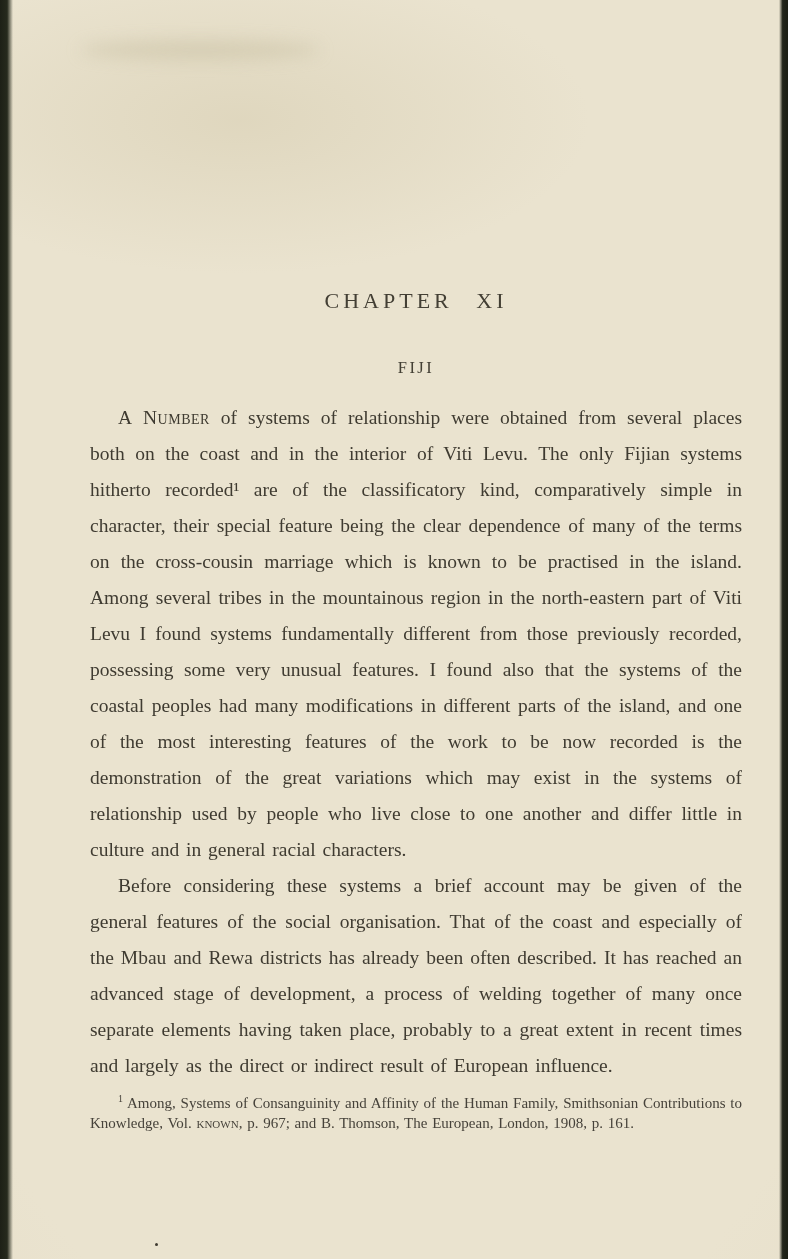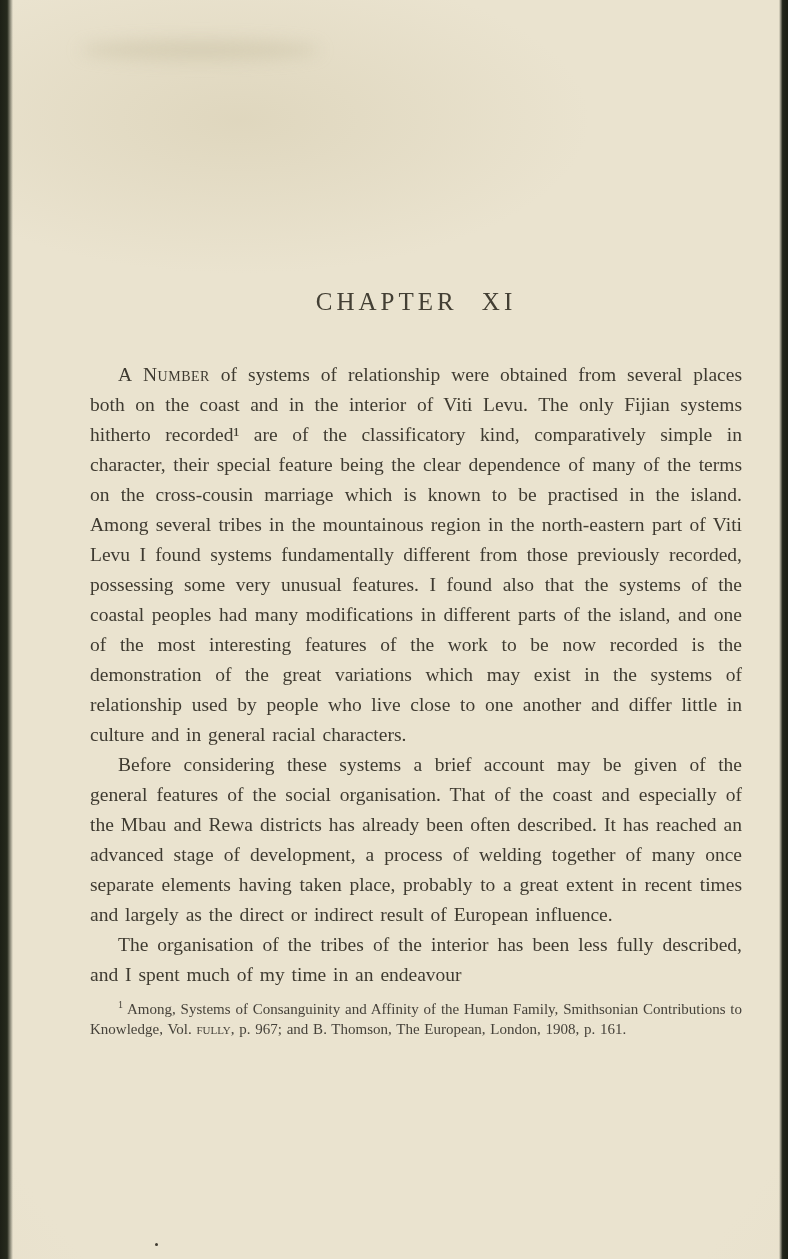"CHAPTER XI" .chapter-title { font-size: 25px -> 22px }
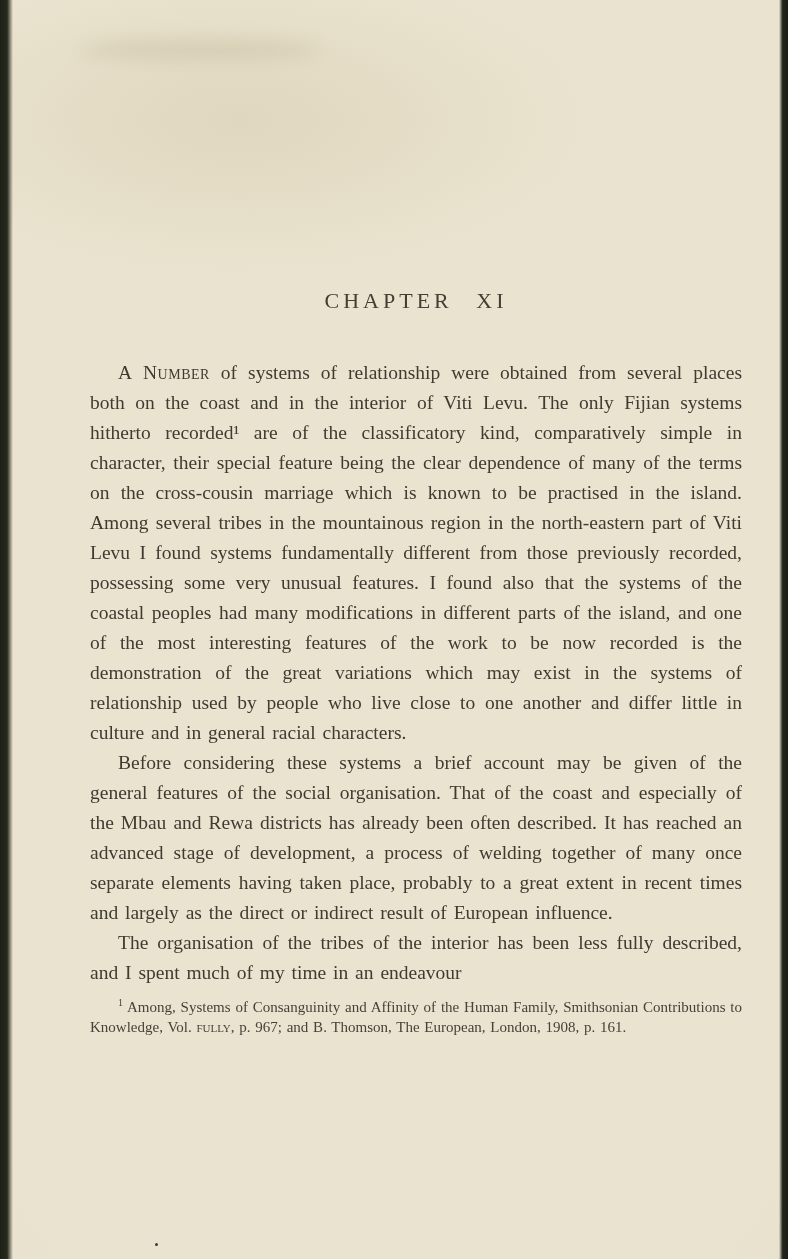"FIJI" h2.section-title { html: none -> <h2>FIJI</h2> }
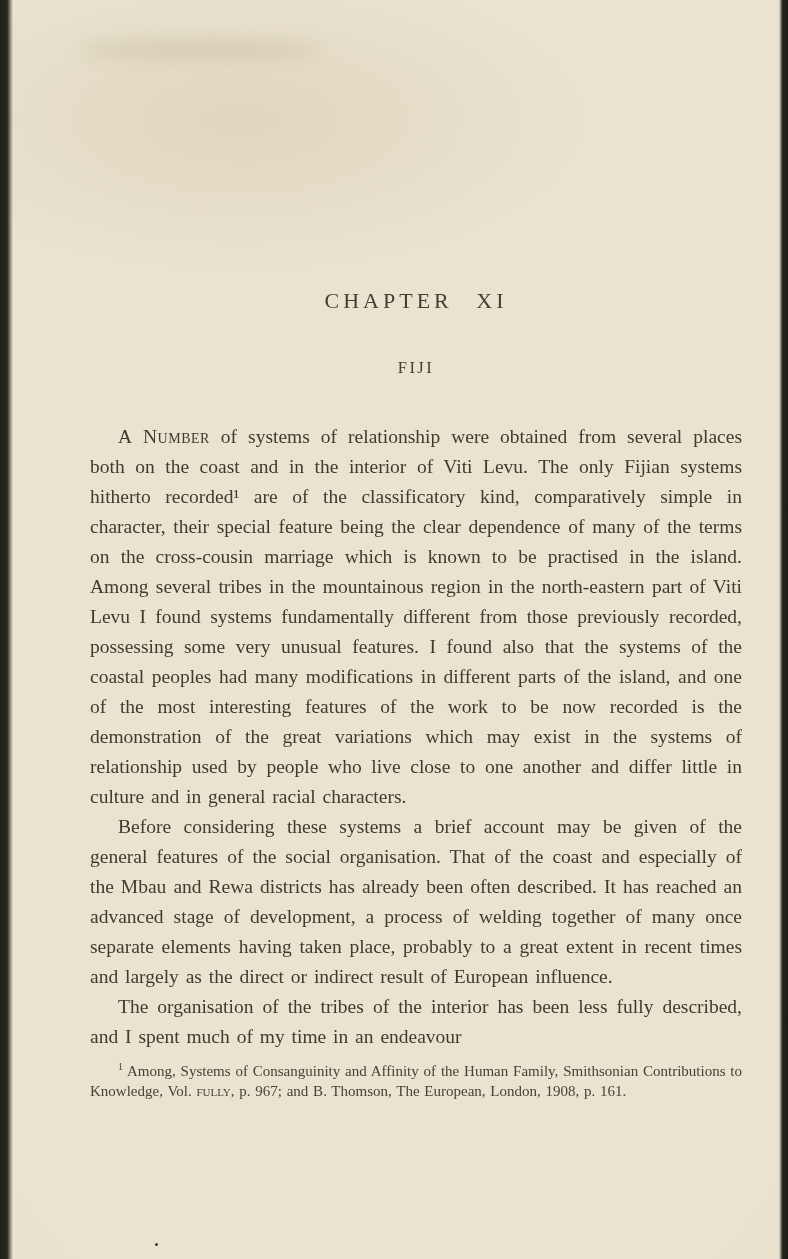"A Number of systems of" .body-text { line-height: 30px -> 36px; margin-top: 44px -> 22px }
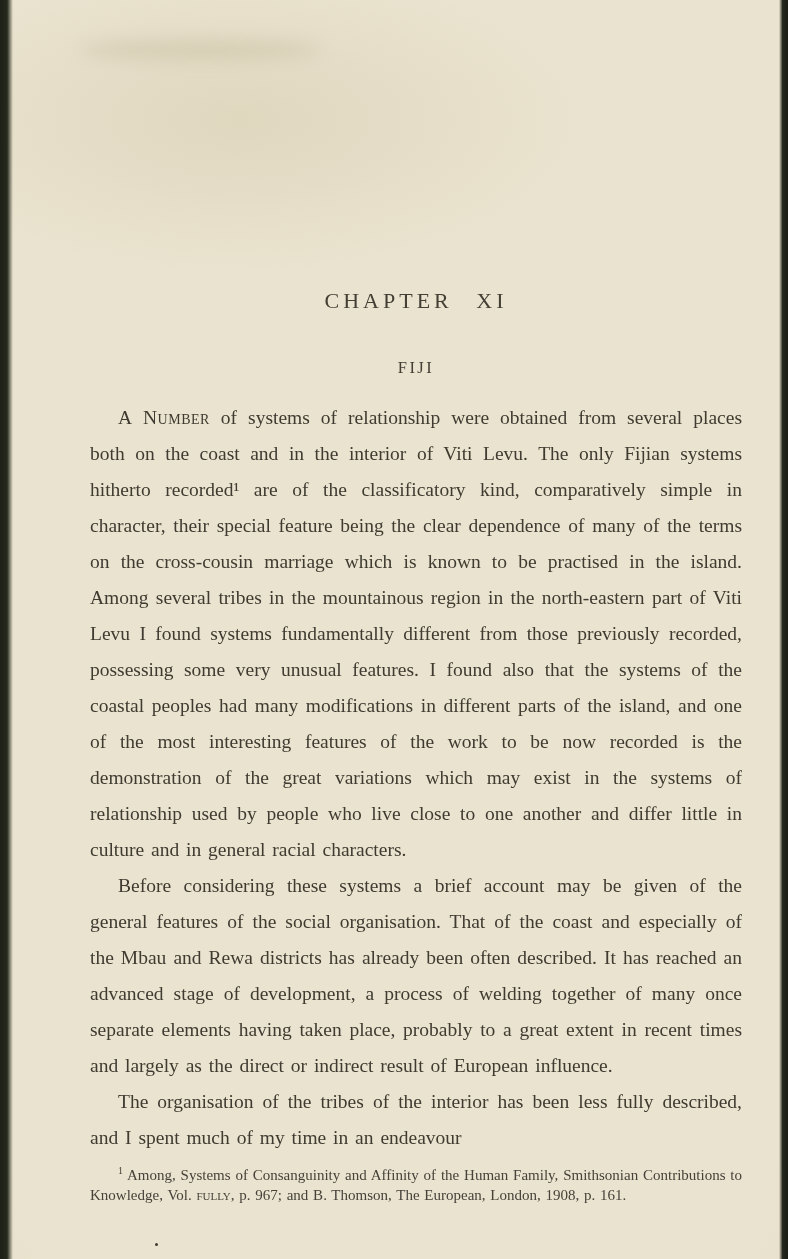"The organisation of the tribes" p { html: <p>The organisation of the tribes of the interior has been less fully described, and I spent much of my time in an endeavour</p> -> none }
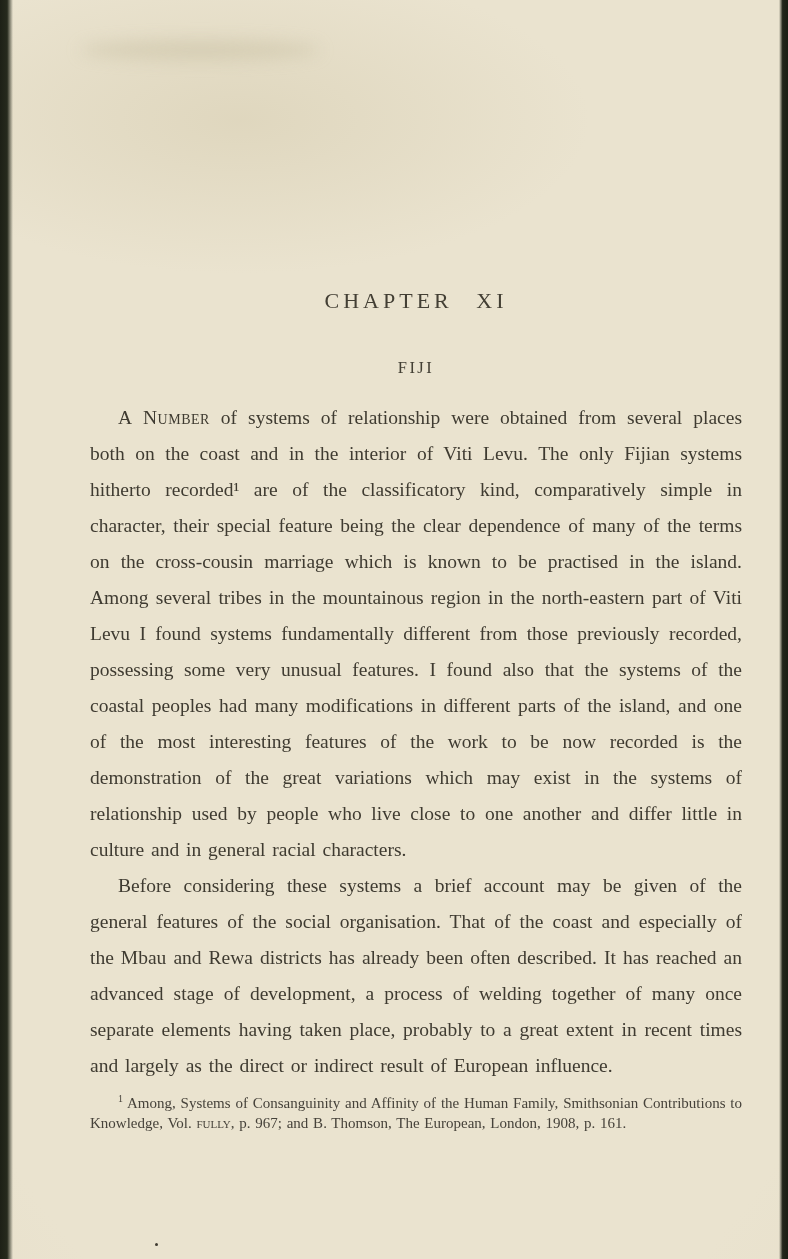"fully" span.sc { text: fully -> known }
